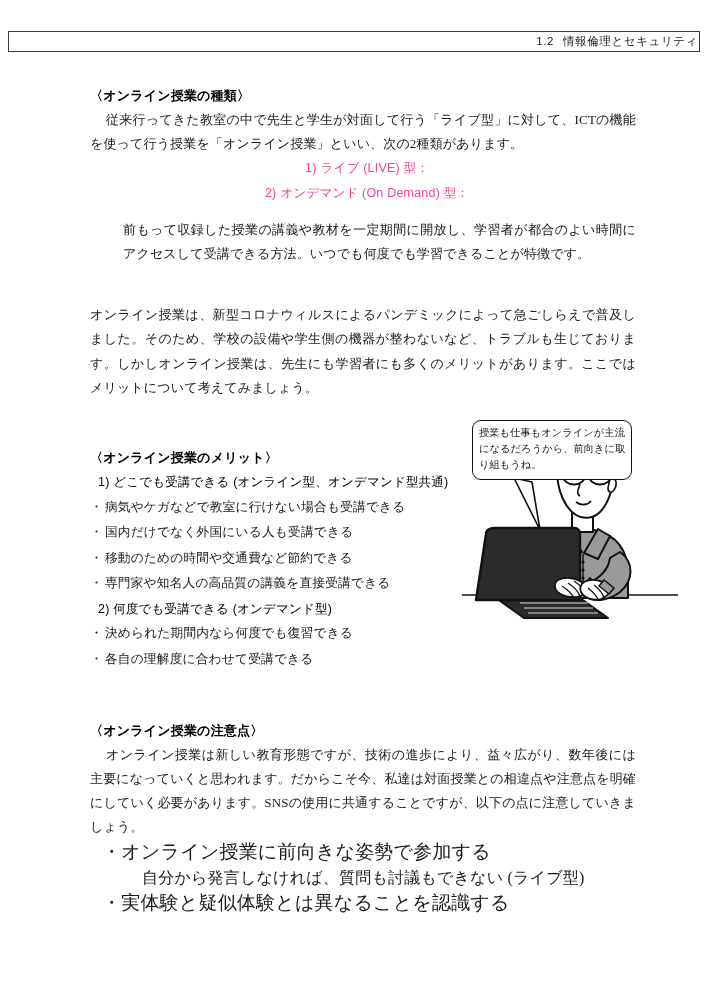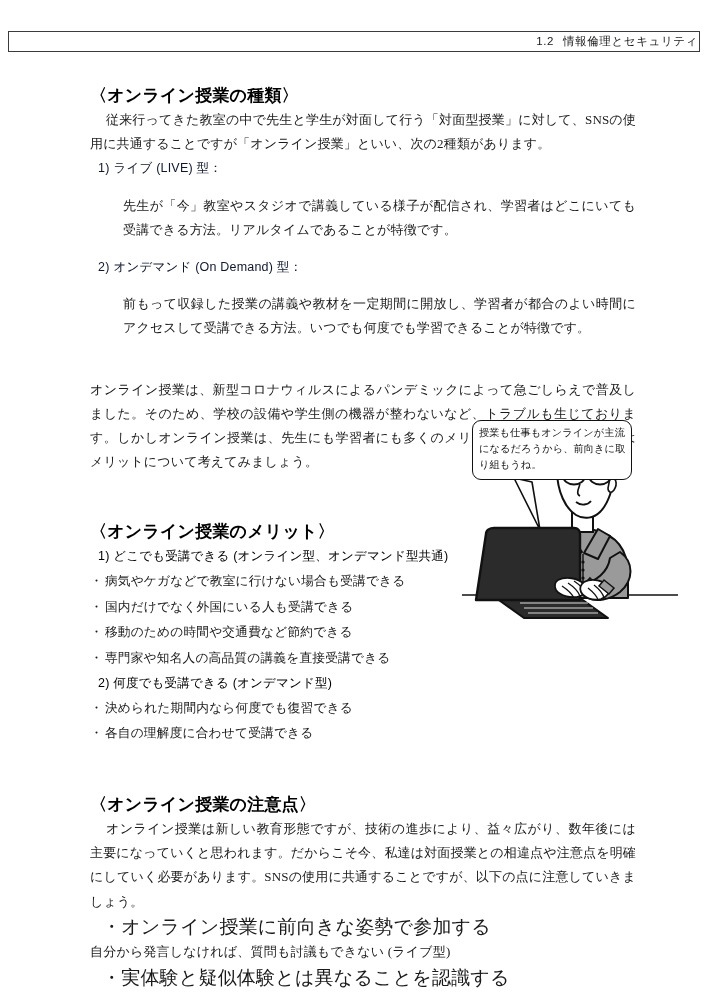"〈オンライン授業の種類〉" .sec-head { font-size: 17px -> 13px }
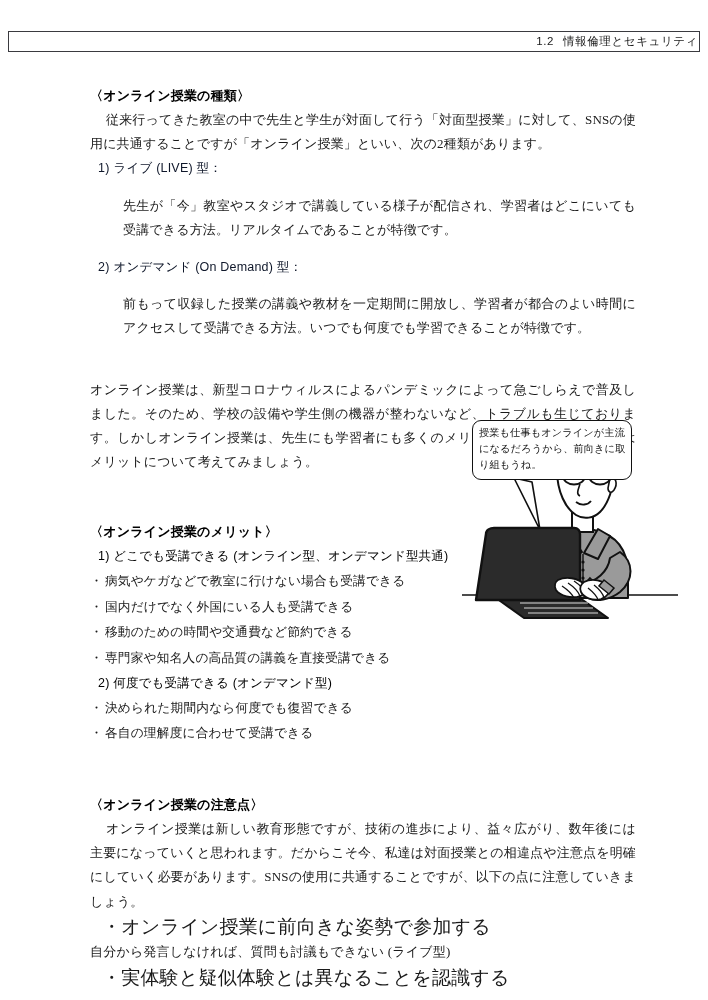"従来行ってきた教室の中で先生と学生が対面して行う「対面型授業」に対して、SNSの" p.para { text: 対面型授業」に対して、SNSの使用に共通することですが -> ライブ型」に対して、ICTの機能を使って行う授業を }
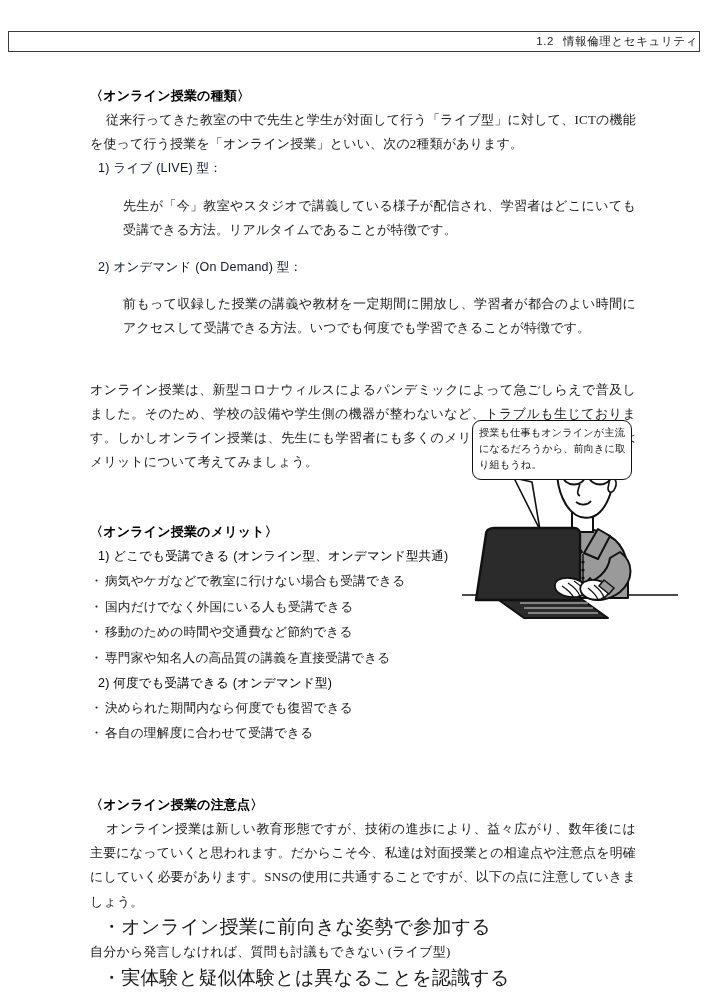"1) ライブ (LIVE) 型：" .numitem { color: #0f172a -> #ec4899; text-align: none -> center }
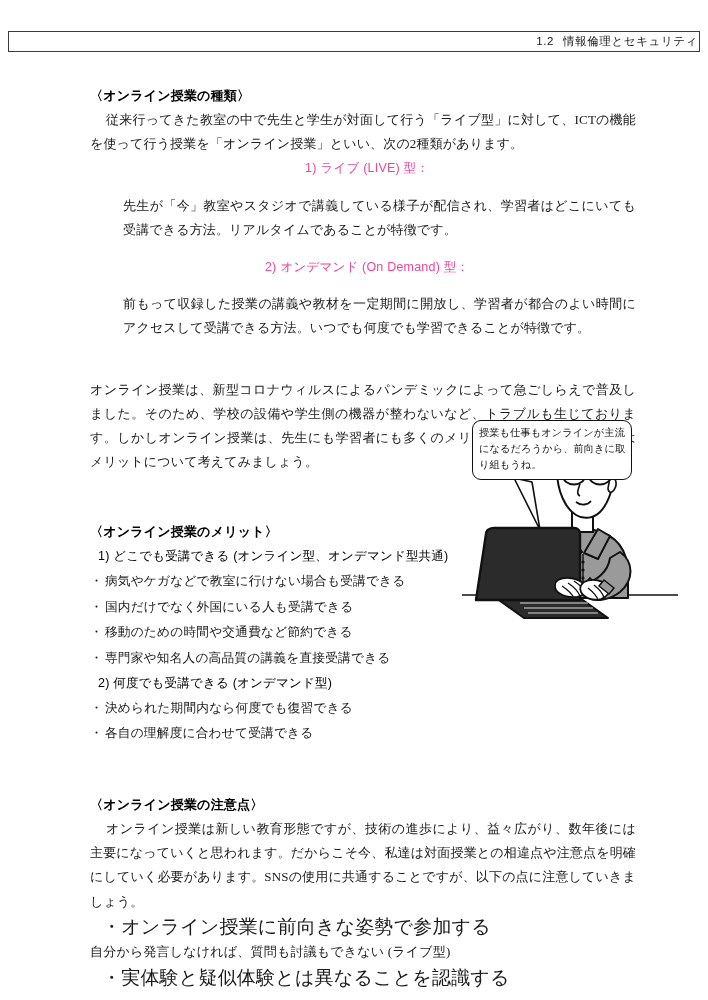"先生が「今」教室やスタジオで講義している様子が配信され、学習者はどこにいても受講" p.subline { html: <p>先生が「今」教室やスタジオで講義している様子が配信され、学習者はどこにいても受講できる方法。リアルタイムであることが特徴です。</p> -> none }
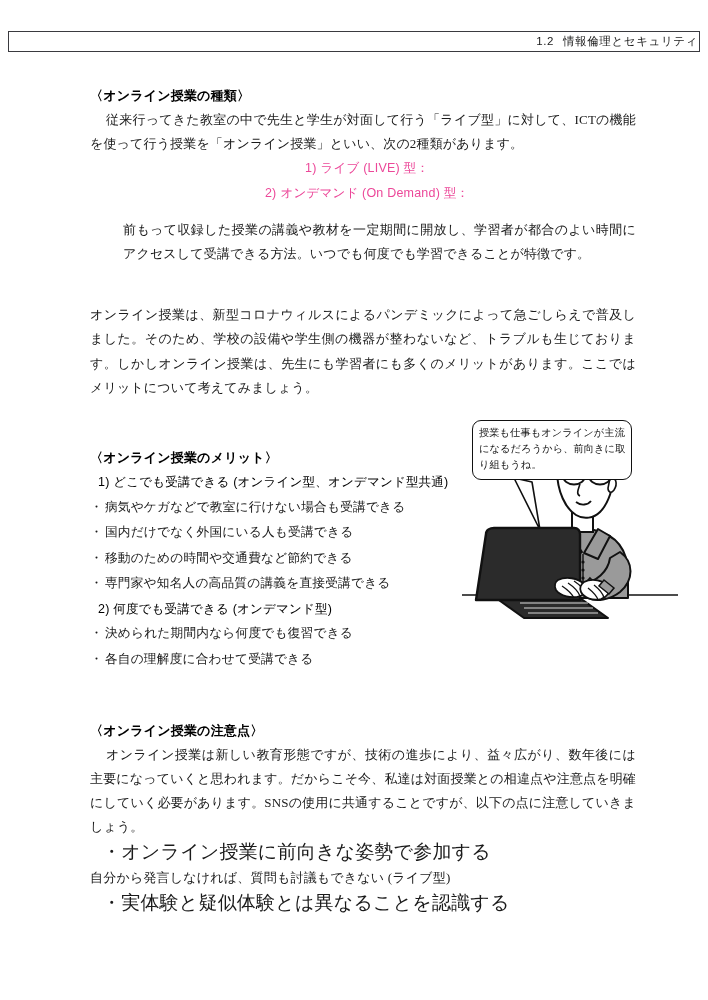"自分から発言しなければ、質問も討議もできない (ライブ型)" .note-sub { font-size: 13px -> 16px; margin-left: none -> 52px }
